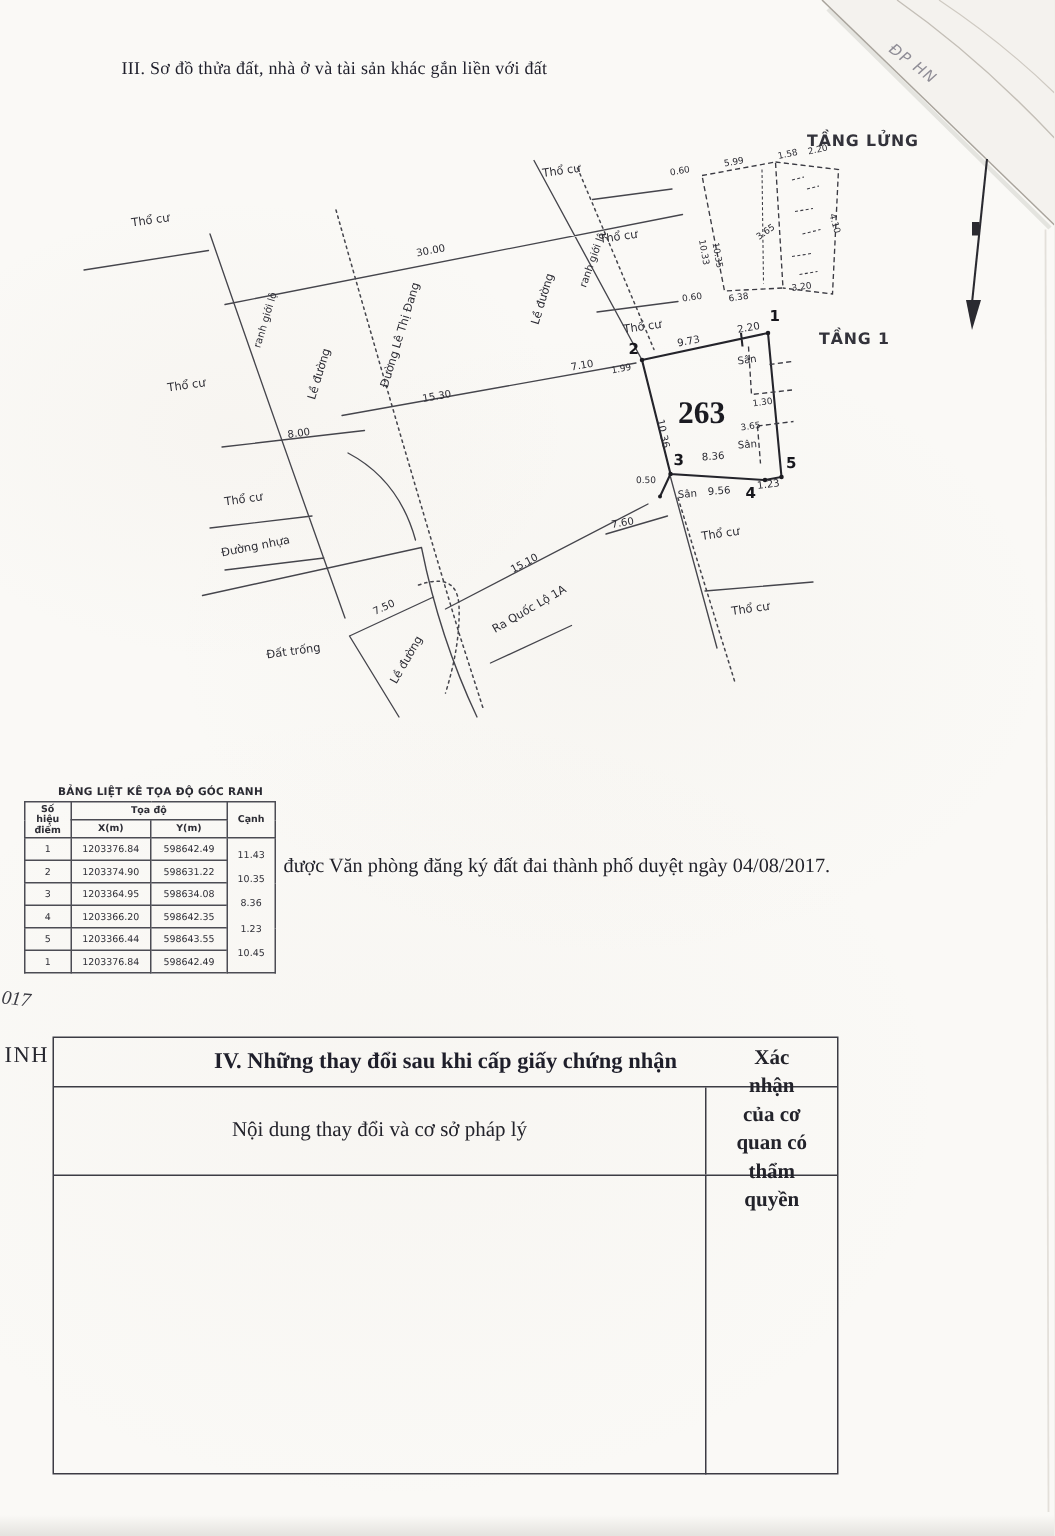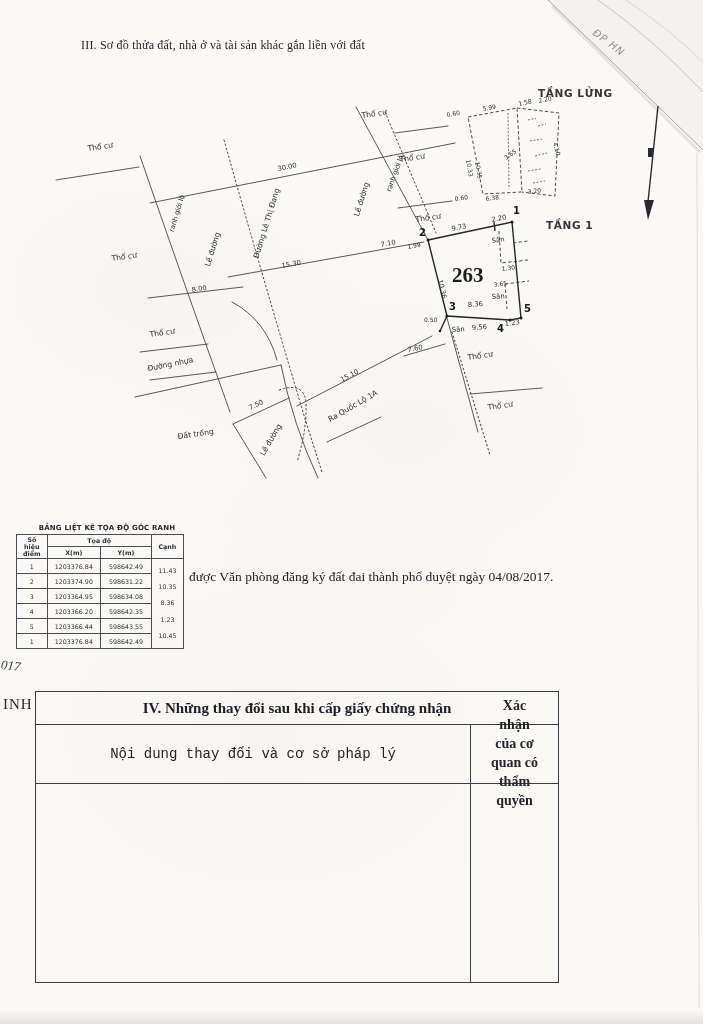"Nội dung thay đổi và" .s4 .s4head .l { font-family: Liberation Mono, monospace -> none }
